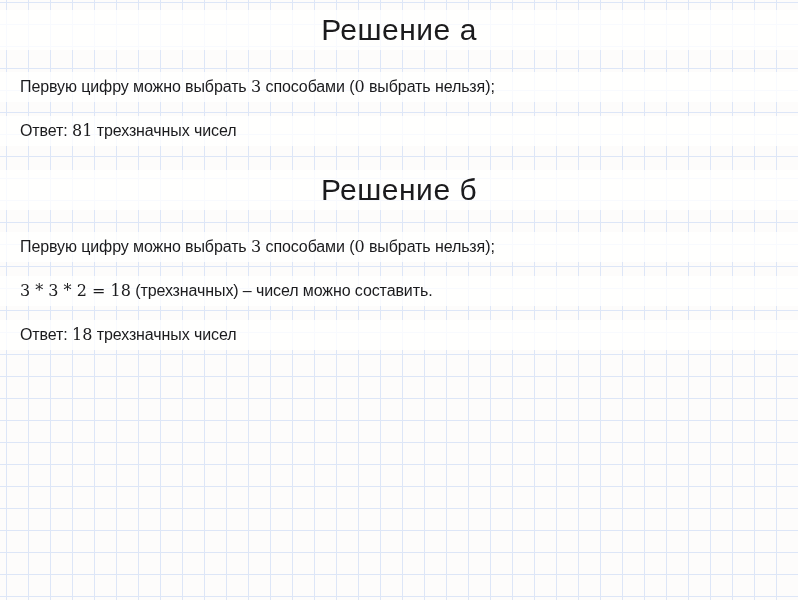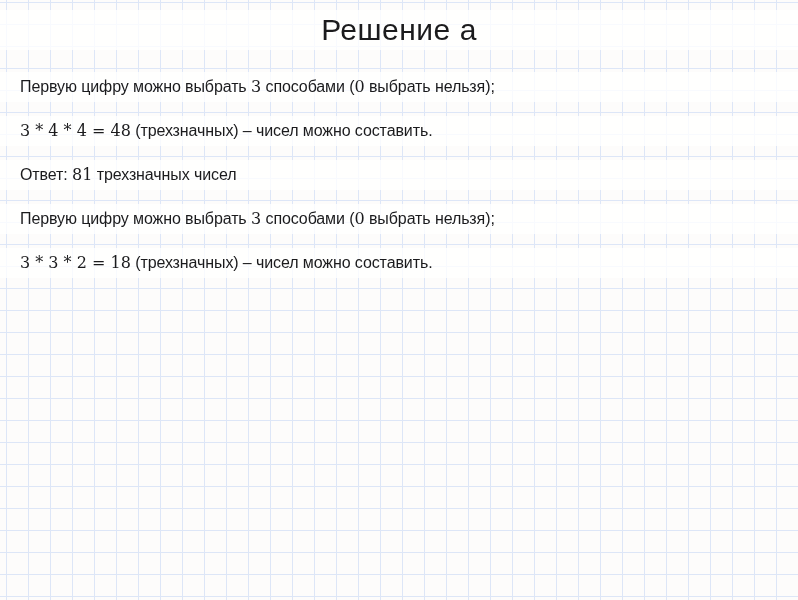"3 * 4 * 4" div.line { html: <div><span>3 * 4 * 4 = 48</span> (трехзначных) – чисел можно составить.</div> -> none }
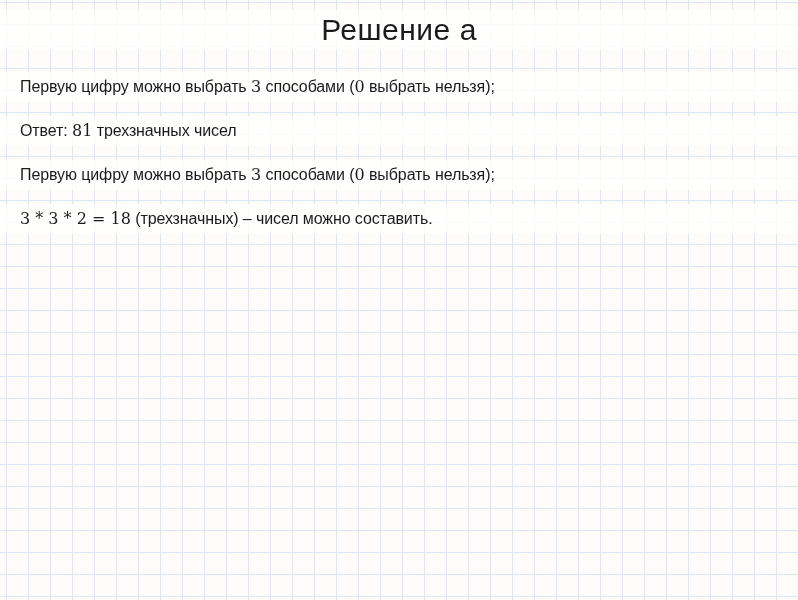"Решение б" h1.section-title { html: none -> <h1>Решение б</h1> }
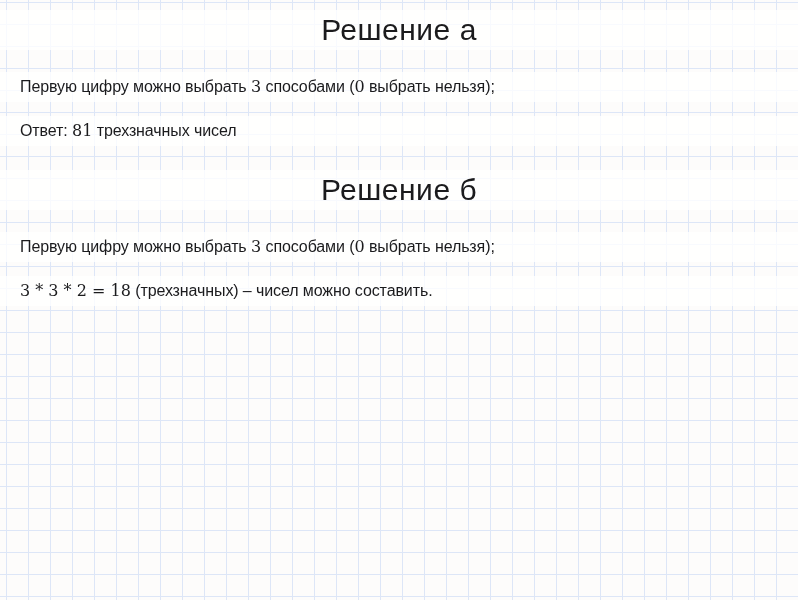"Ответ: 18 трехзначных чисел" div.line { html: none -> <div>Ответ: <span>18</span> трехзначных чисел</div> }
